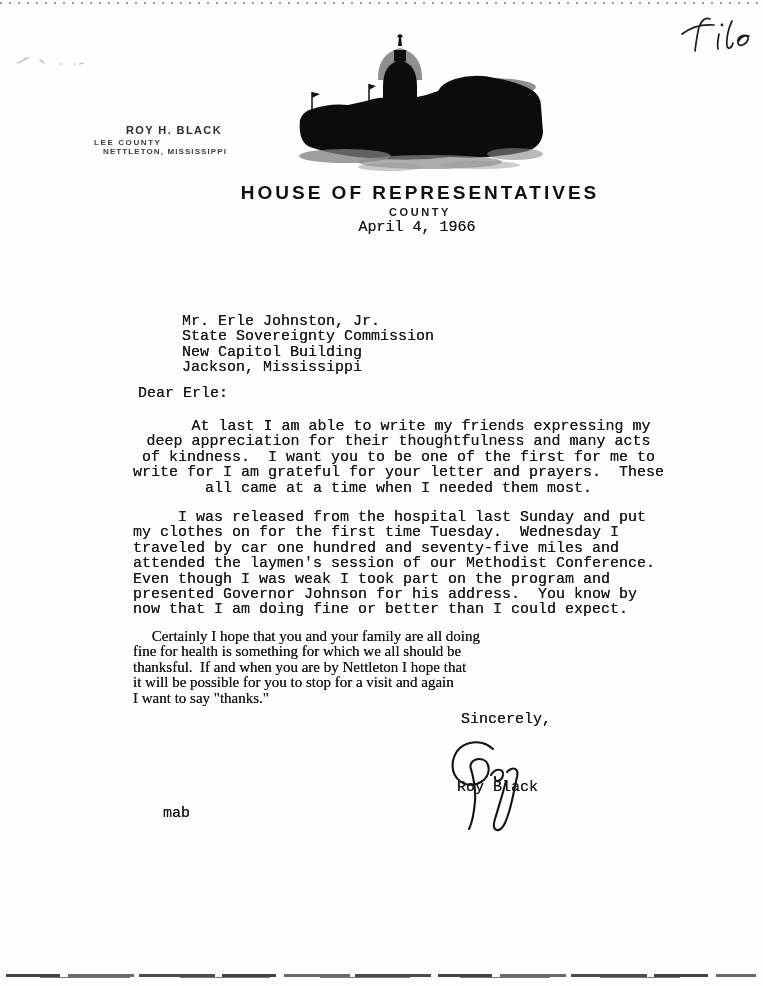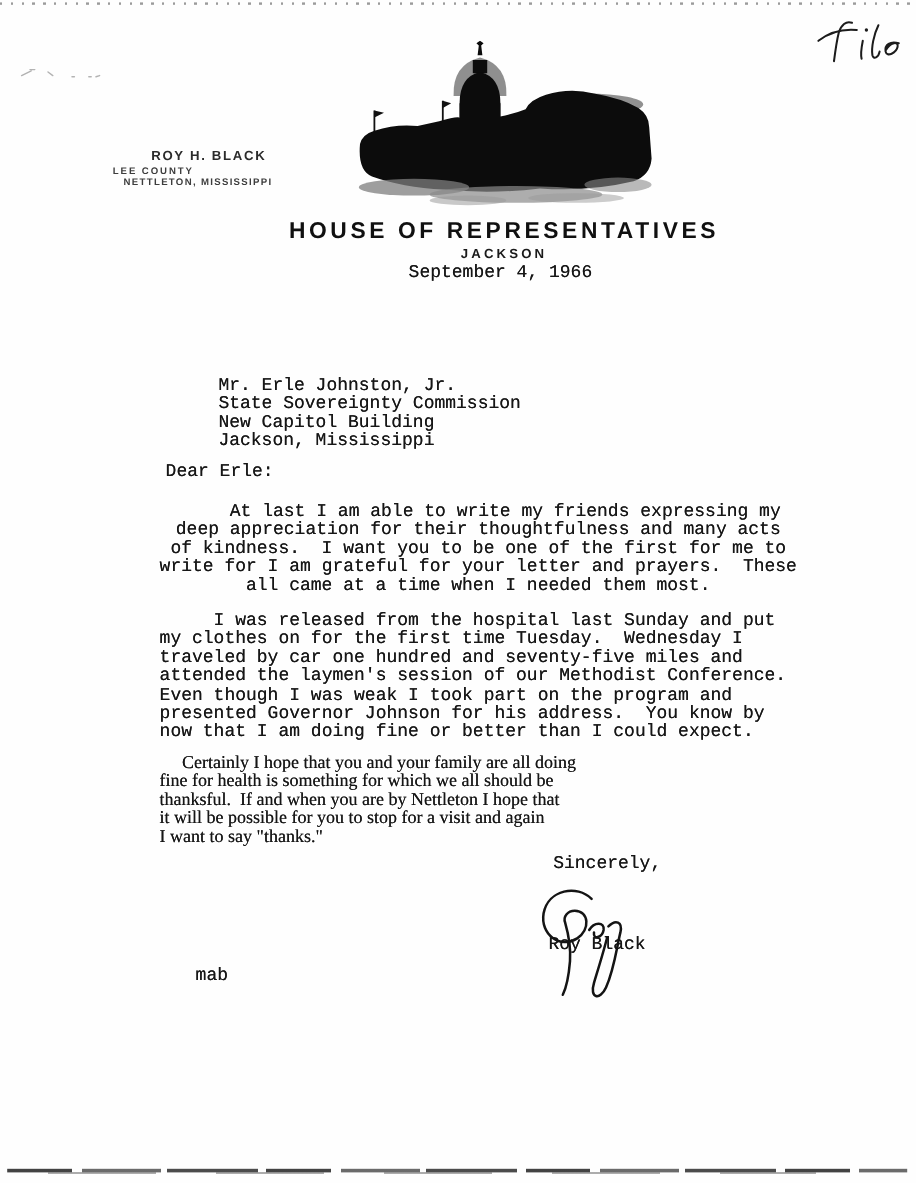"JACKSON" div.abs { text: JACKSON -> COUNTY }
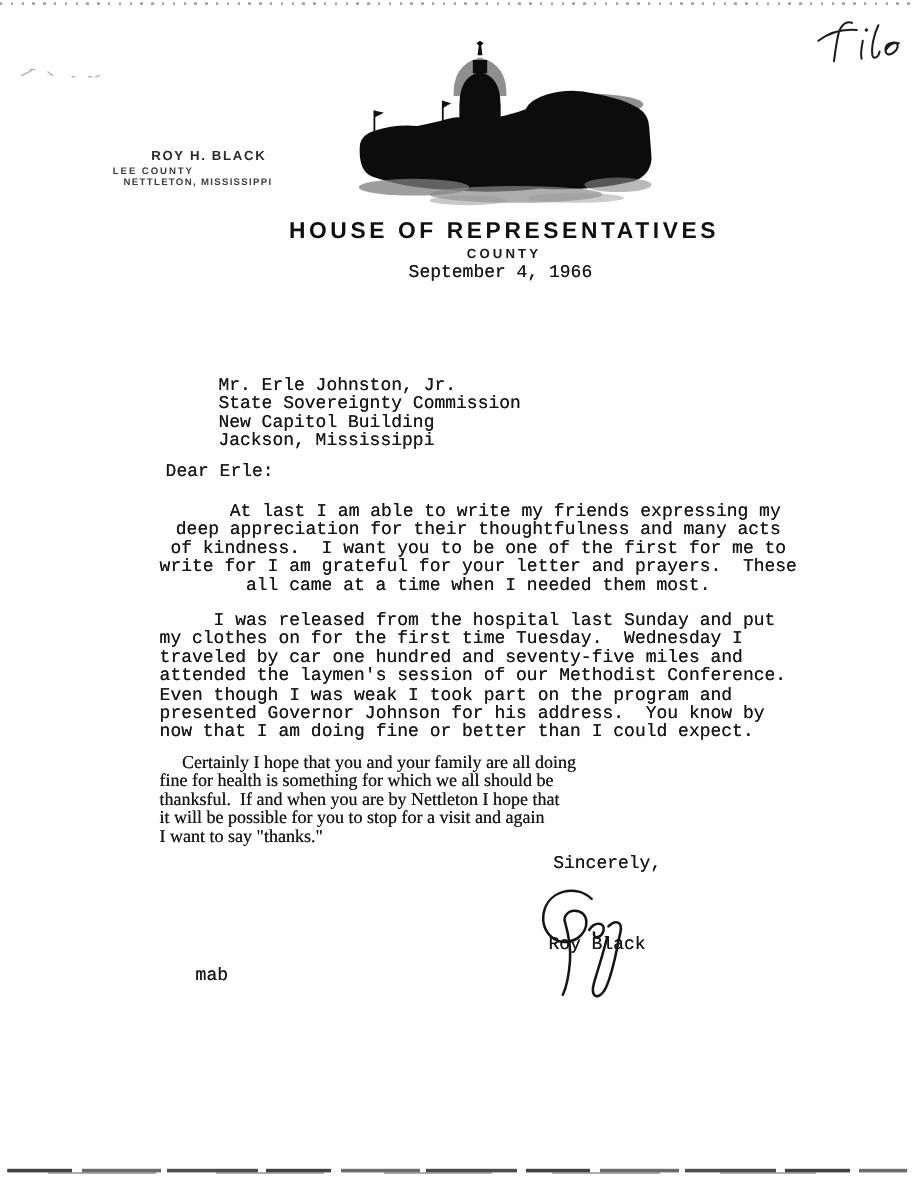"September 4, 1966" div.abs { text: September -> April }
